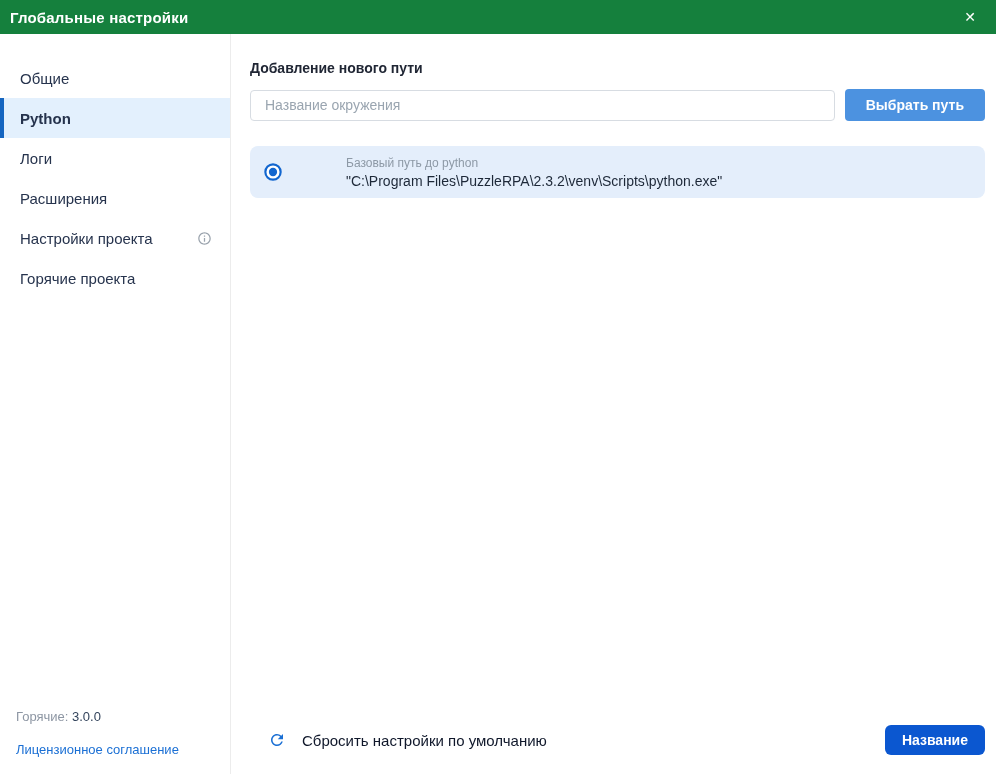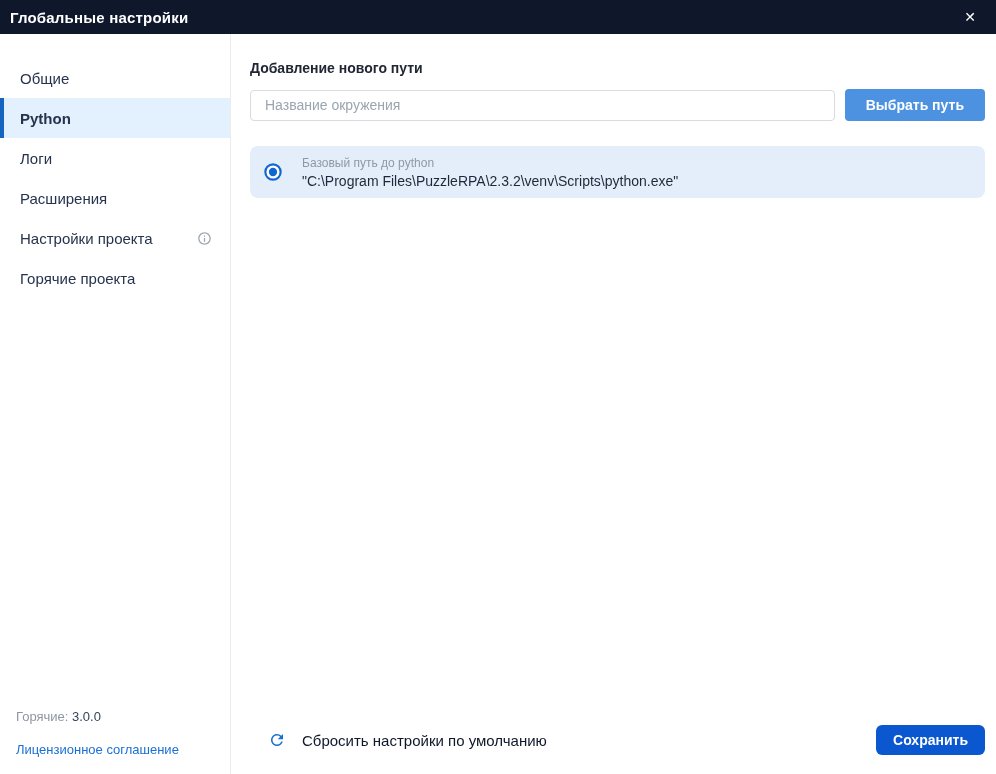"Глобальные настройки" .titlebar { background: #0f172a -> #15803d }
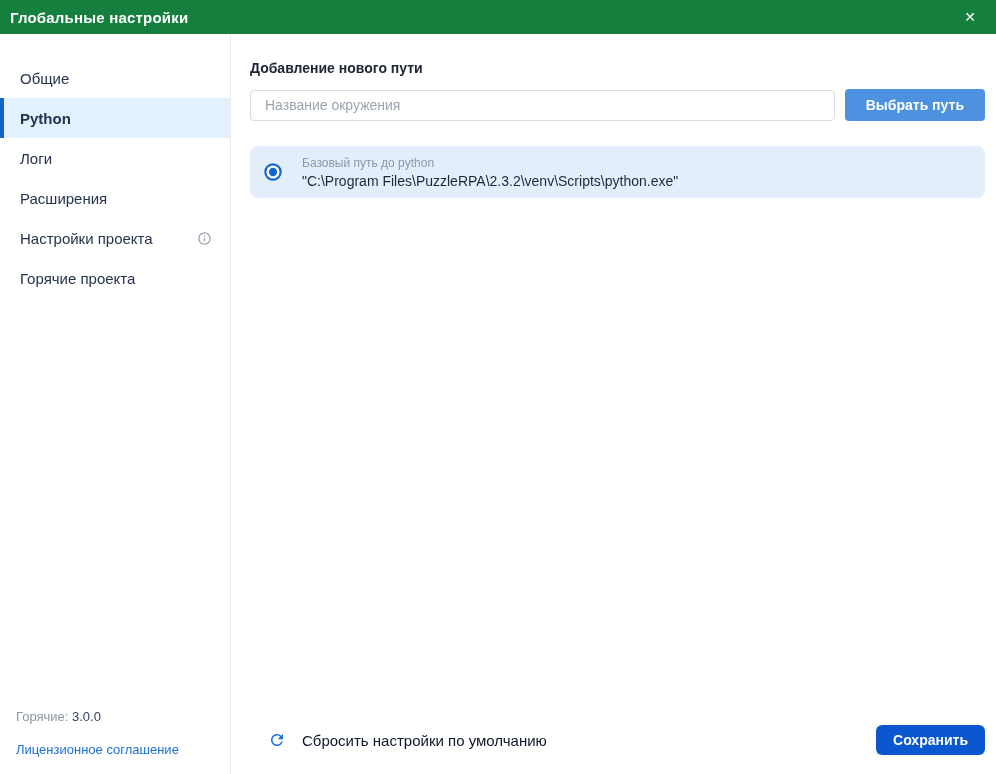"Базовый путь до python" .path-card { gap: none -> 44px }
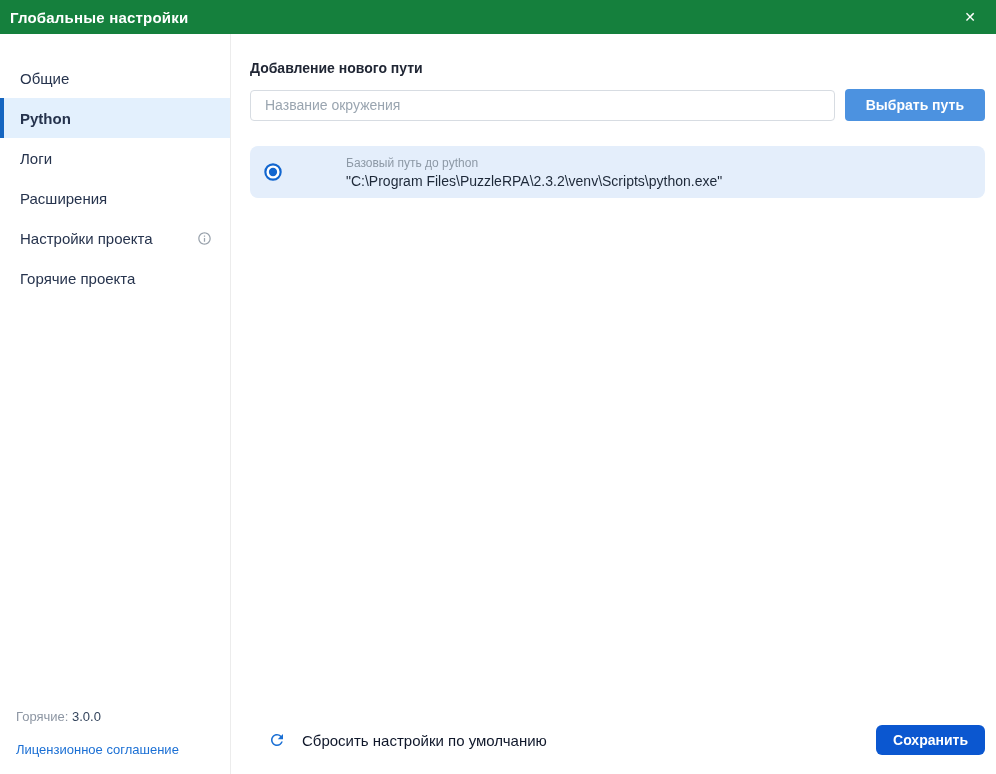"Сохранить" button.save-btn { text: Сохранить -> Название }
